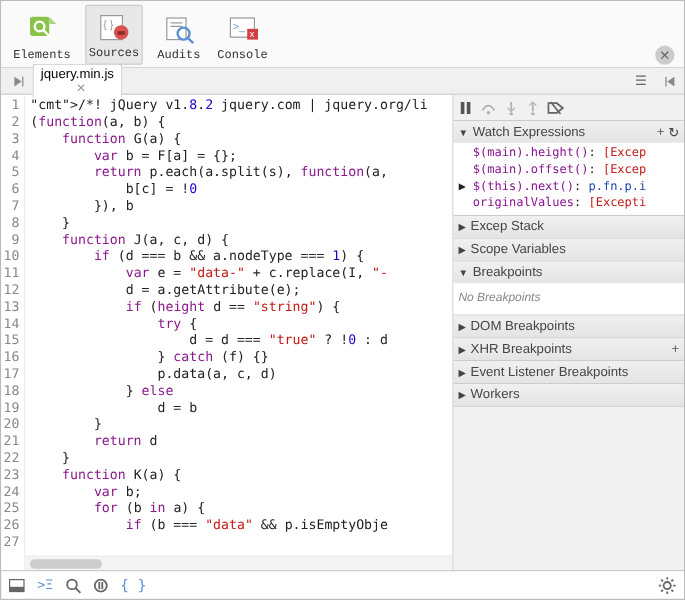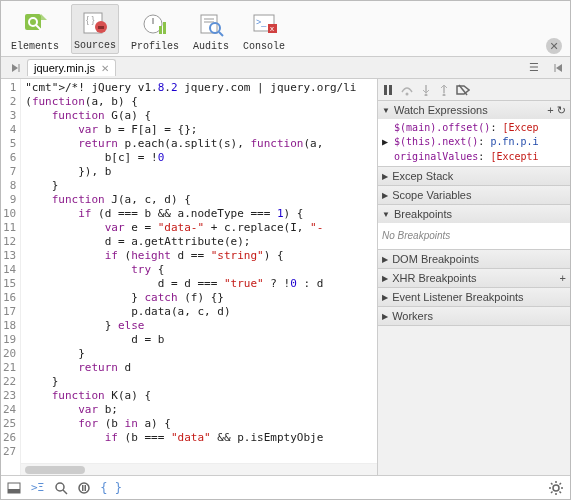"Profiles" div.tool-item { html: <div> <div> <svg> <circle></circle> <line></line> <rect></rect> <rect></rect> </svg> </div> <div>Profiles</div> </div> -> none }
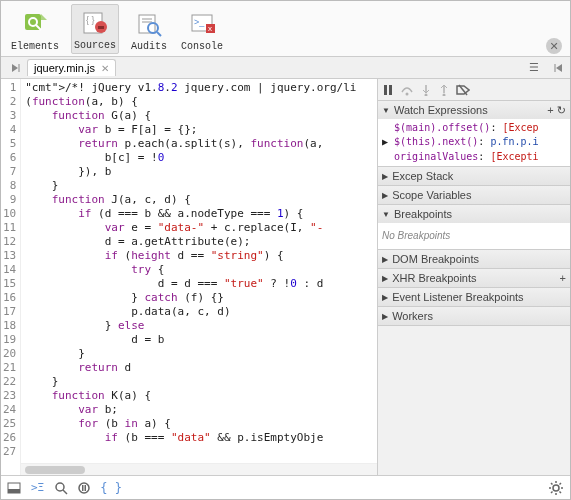"jquery.min.js" .tab { flex-direction: none -> column }
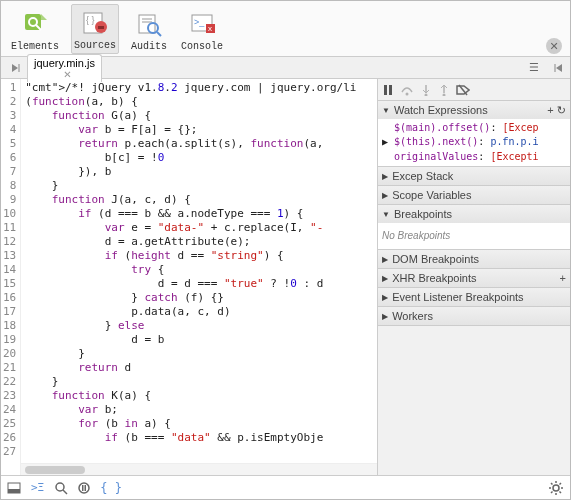"$(main).height(): [Excep" div.watch-row { html: none -> <div>&nbsp;&nbsp;<span>$(main).height()</span>: <span>[Excep</span></div> }
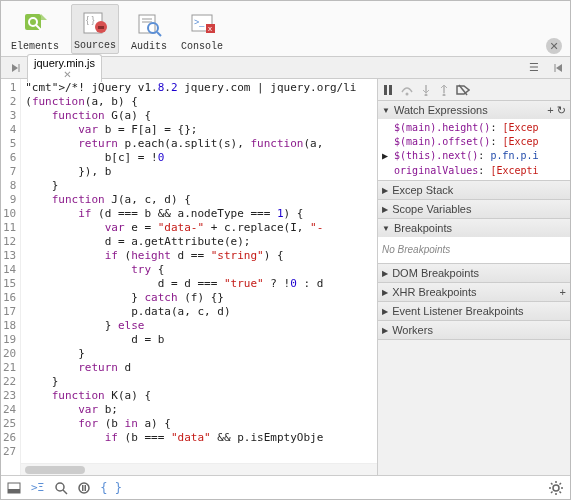"p.fn.p.i" .watch-blue { font-family: Liberation Mono, monospace -> none }
